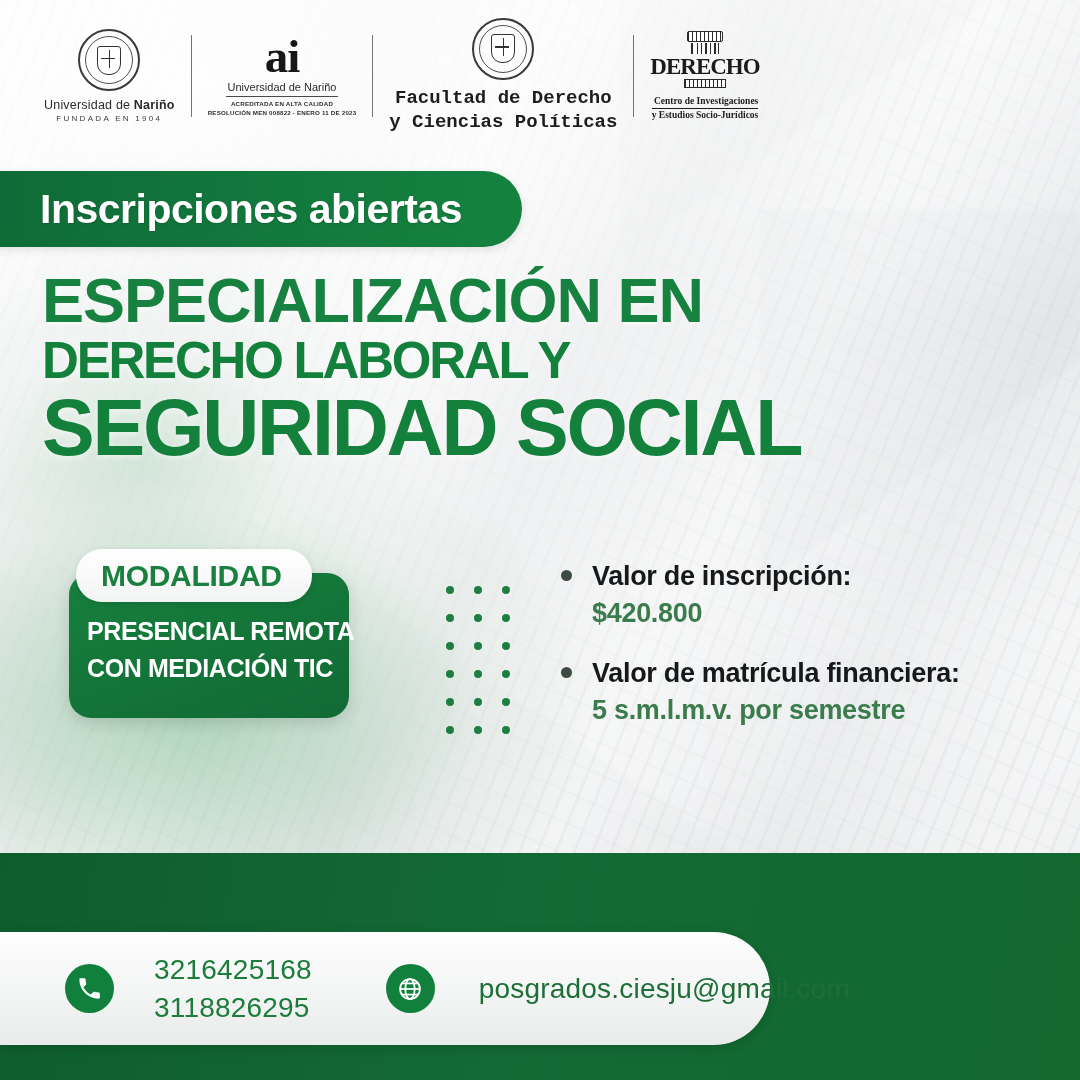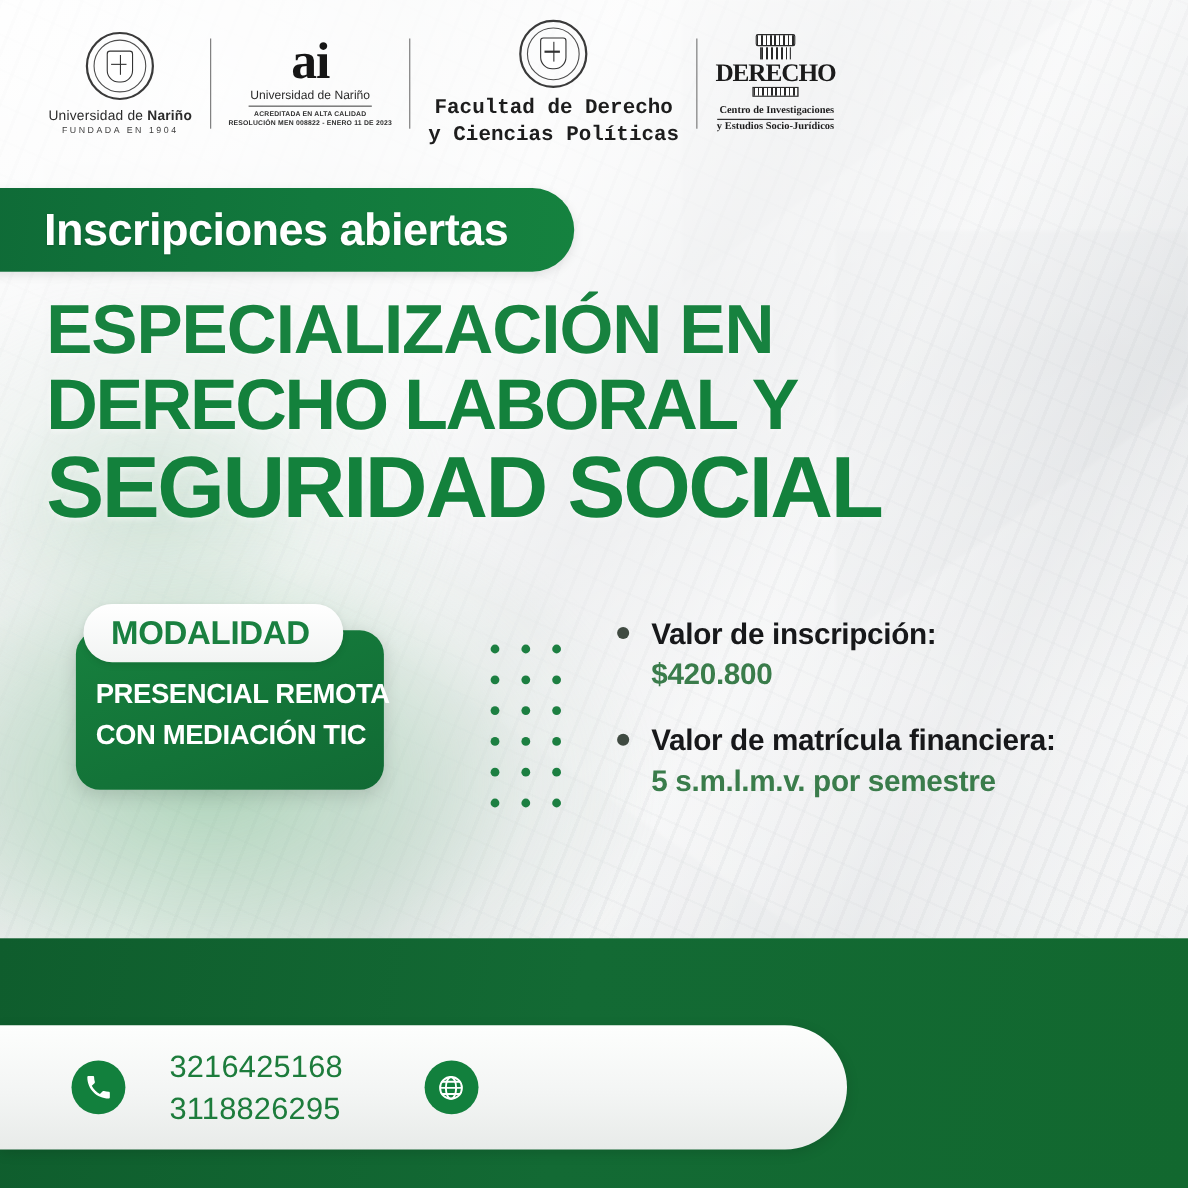"DERECHO LABORAL Y" .title-2 { font-size: 65px -> 51px }
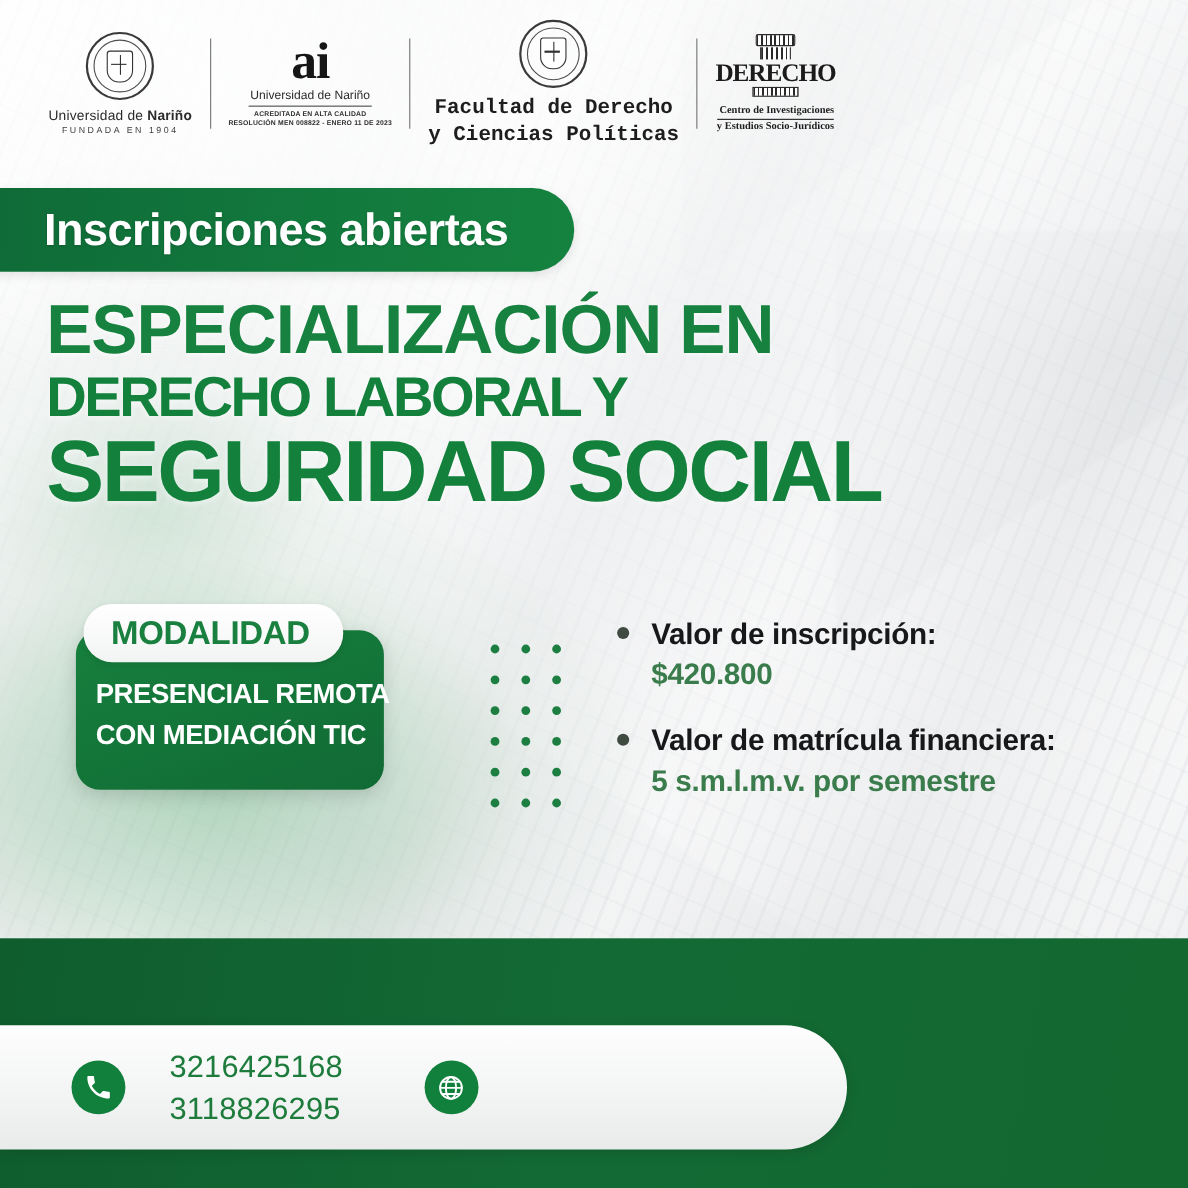"posgrados.ciesju@gmail.com" div.email { html: none -> <div>posgrados.ciesju@gmail.com</div> }
